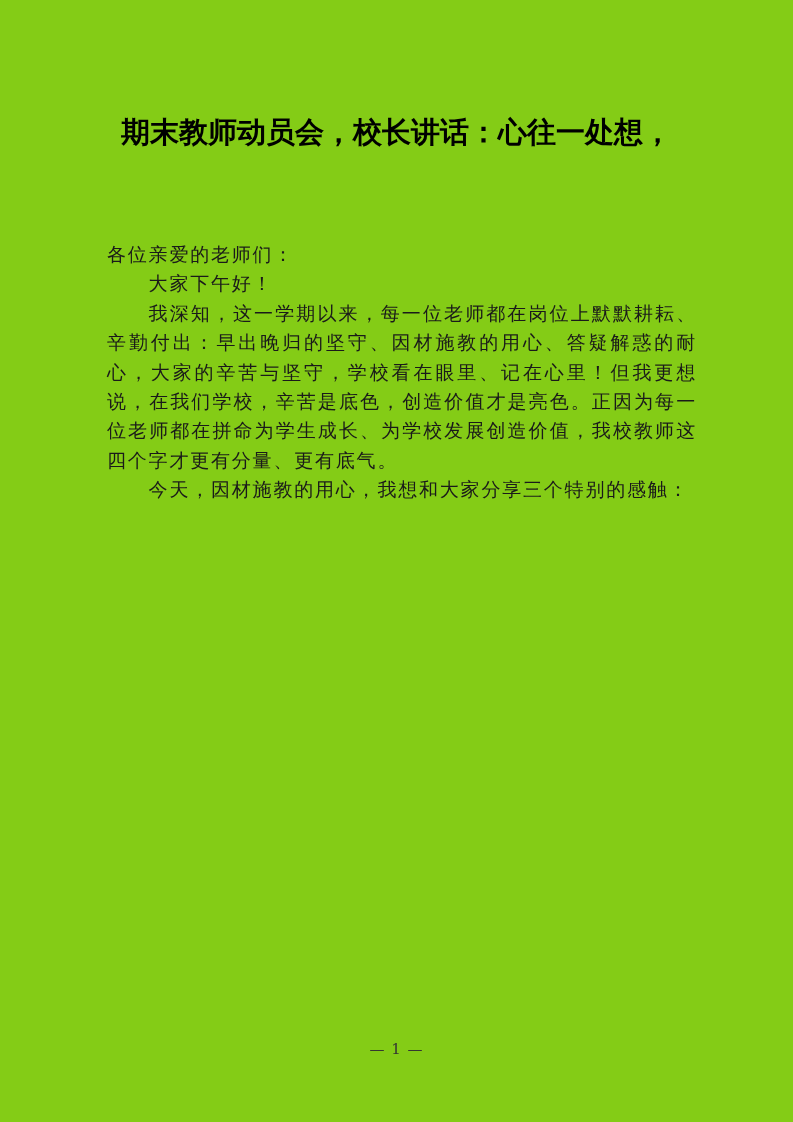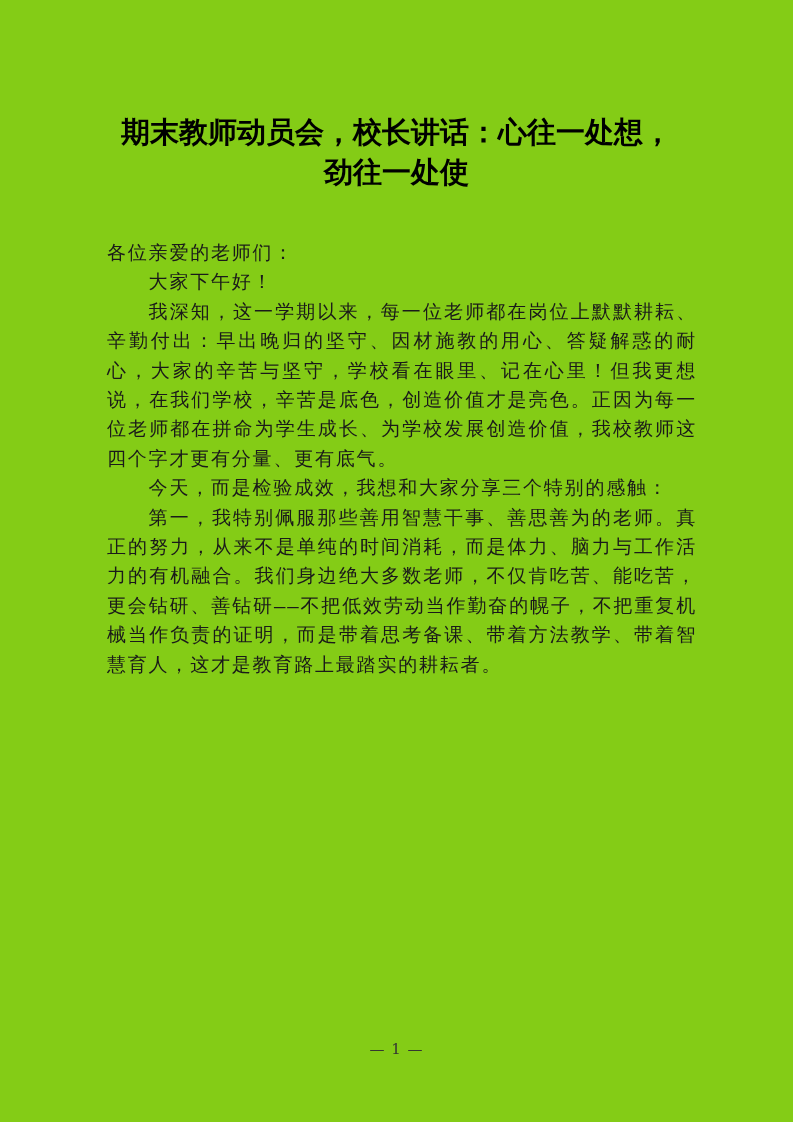"劲往一处使" span { html: <span>劲往一处使</span> -> none }
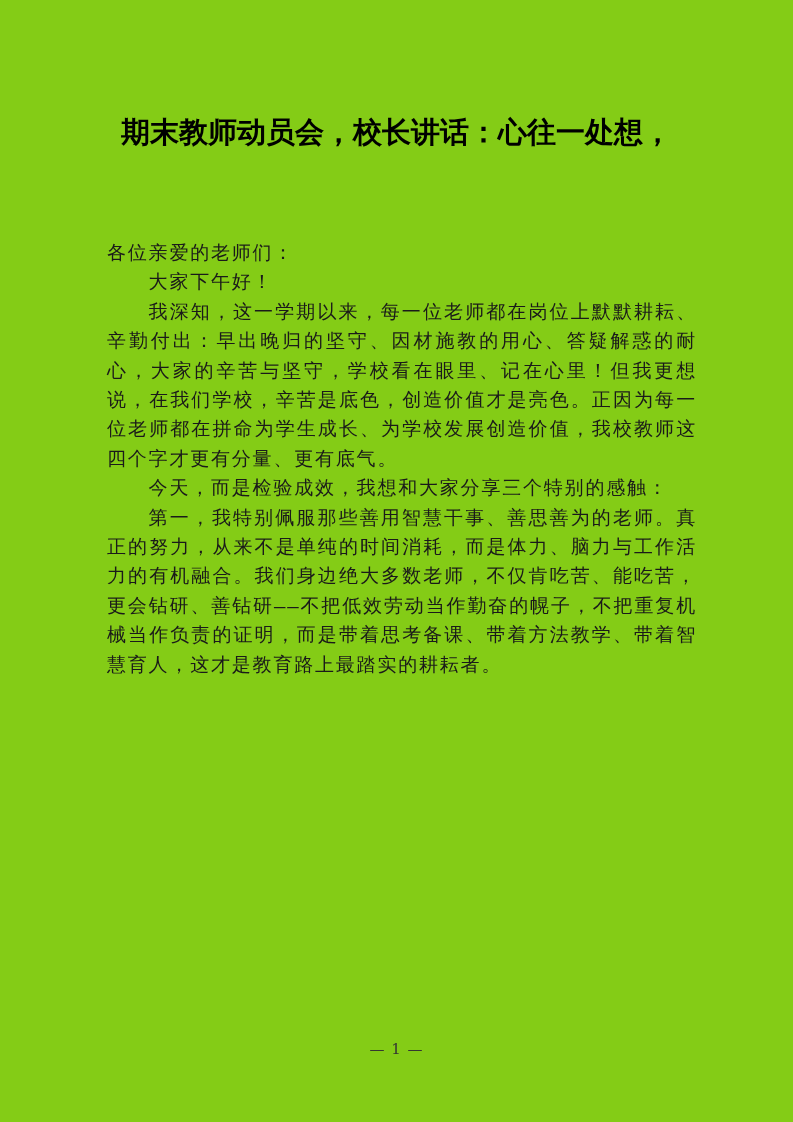"各位亲爱的老师们：" .body-text { font-family: Liberation Mono, monospace -> Liberation Sans, sans-serif }
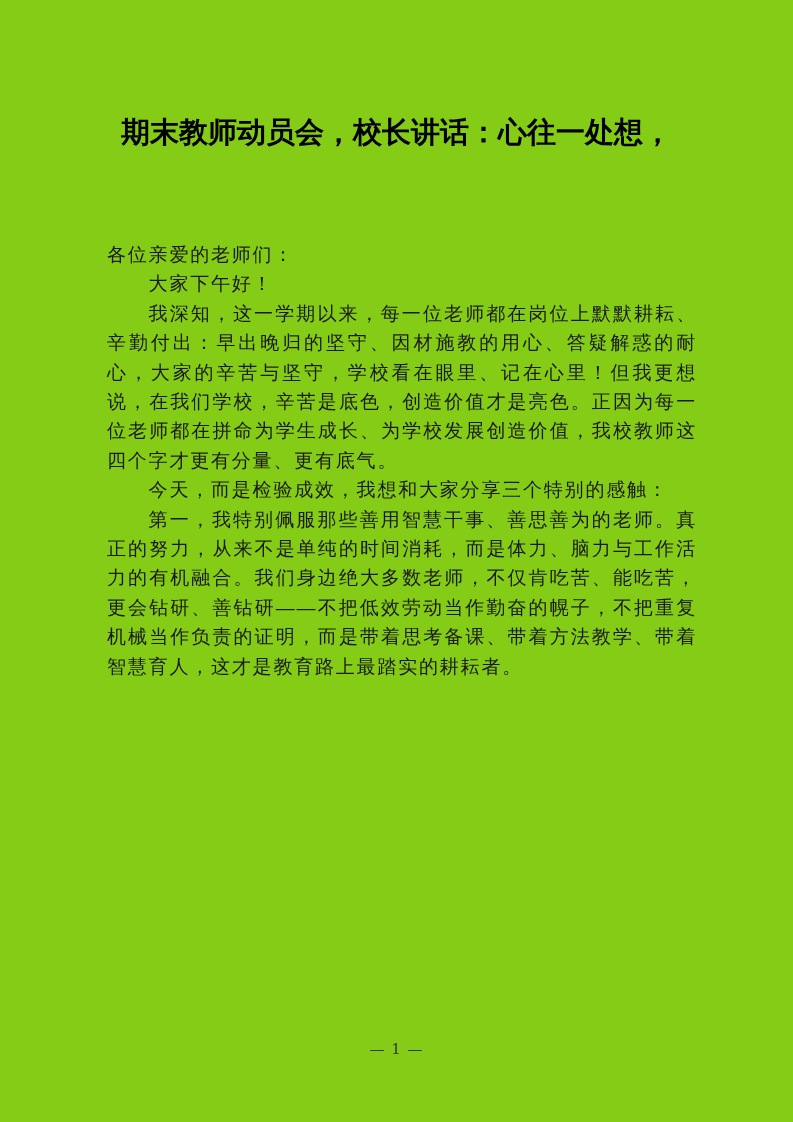"今天，而是检验成效，我想和大家分享三个特别的感触：" p.indent { text: 而是检验成效 -> 因材施教的用心 }
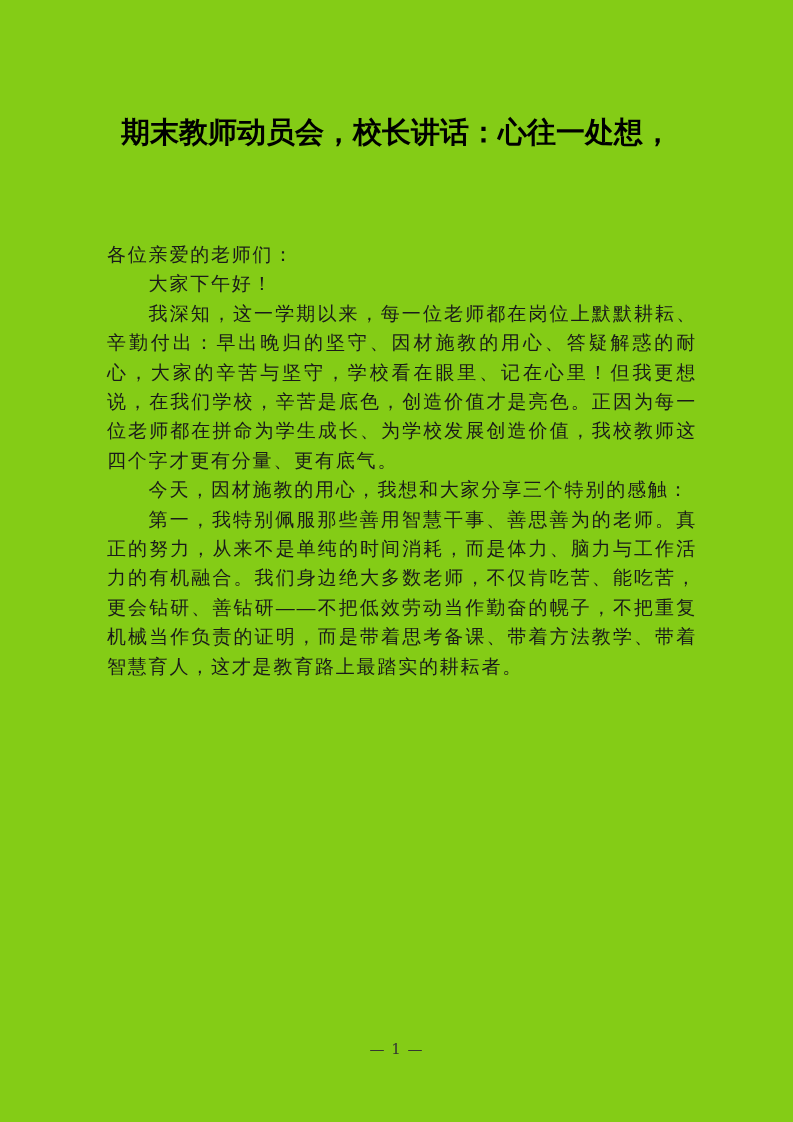"第一，我特别佩服那些善用智慧干事、善思善为的老师。真正的努力，从来不是单纯的时间" p.indent { html: <p>第一，我特别佩服那些善用智慧干事、善思善为的老师。真正的努力，从来不是单纯的时间消耗，而是体力、脑力与工作活力的有机融合。我们身边绝大多数老师，不仅肯吃苦、能吃苦，更会钻研、善钻研——不把低效劳动当作勤奋的幌子，不把重复机械当作负责的证明，而是带着思考备课、带着方法教学、带着智慧育人，这才是教育路上最踏实的耕耘者。</p> -> none }
